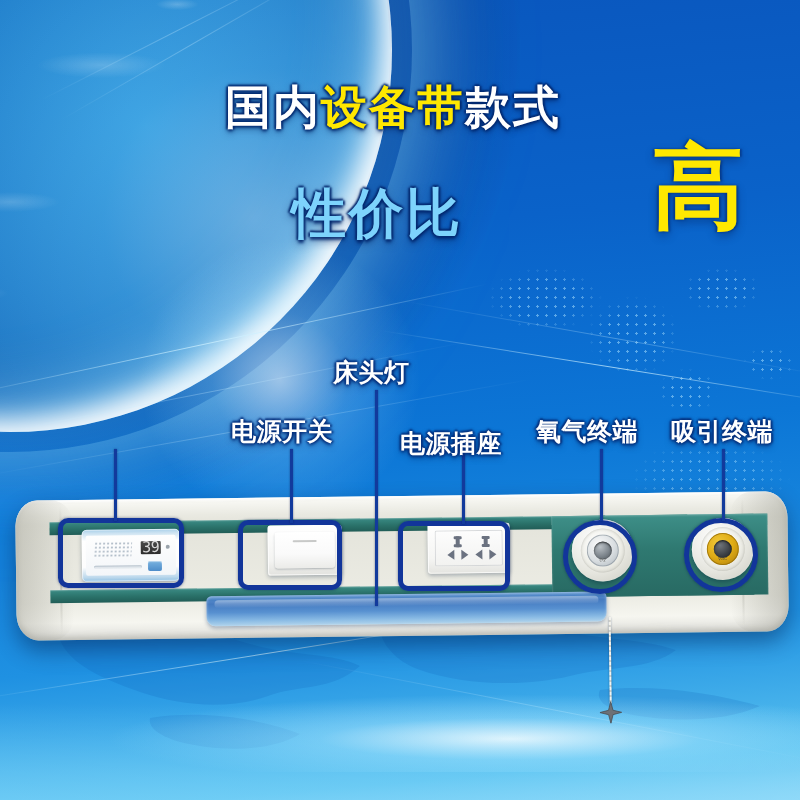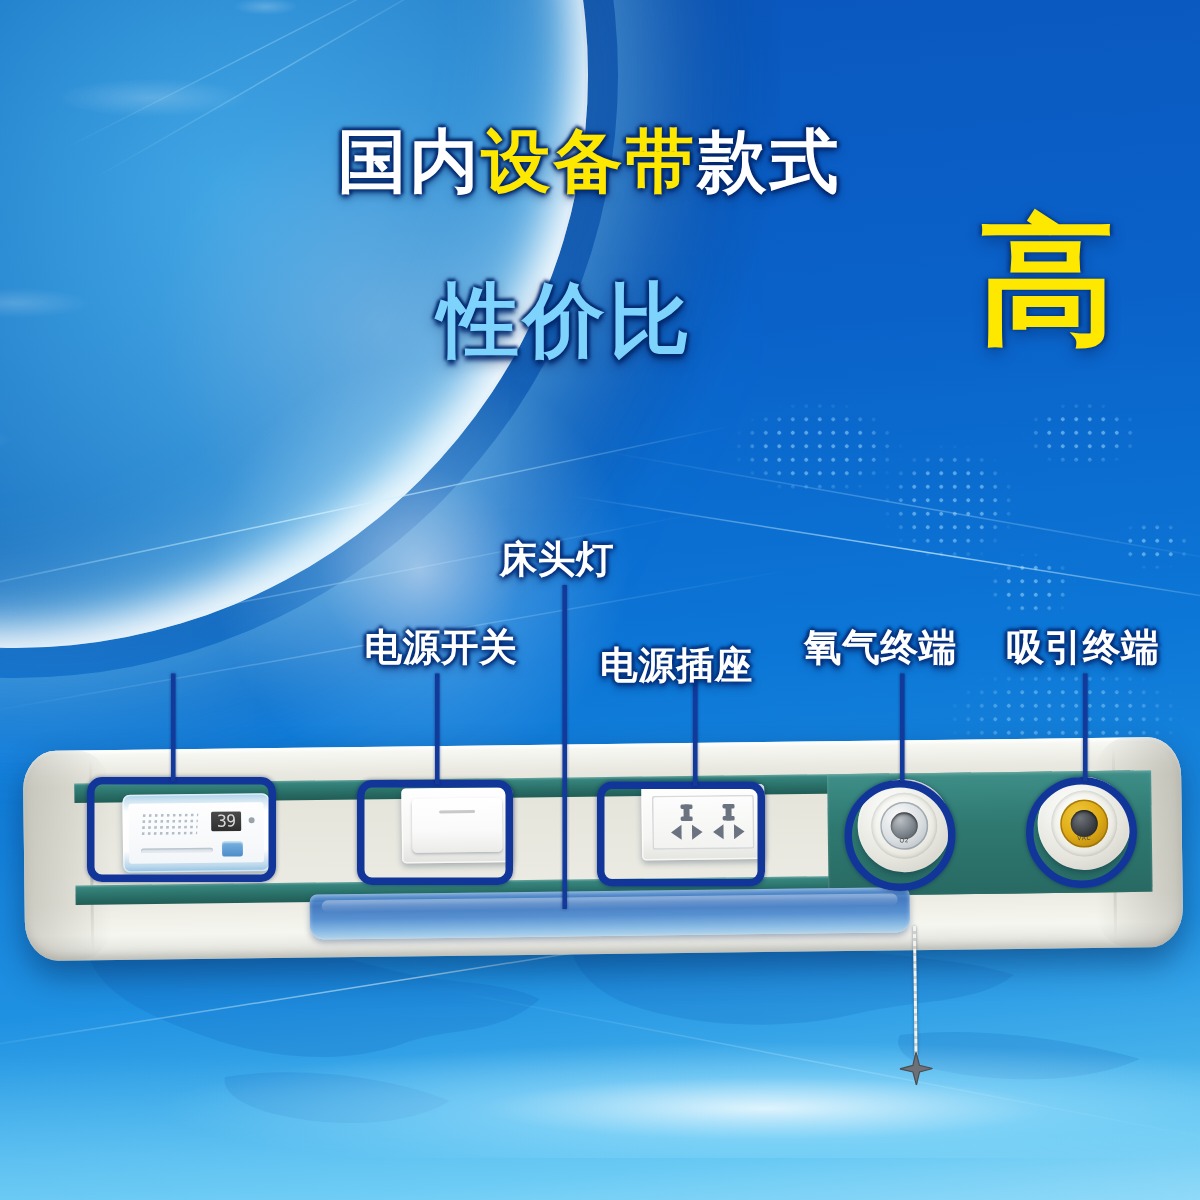"电源开关" span.lbl { left: 243px -> 231px }
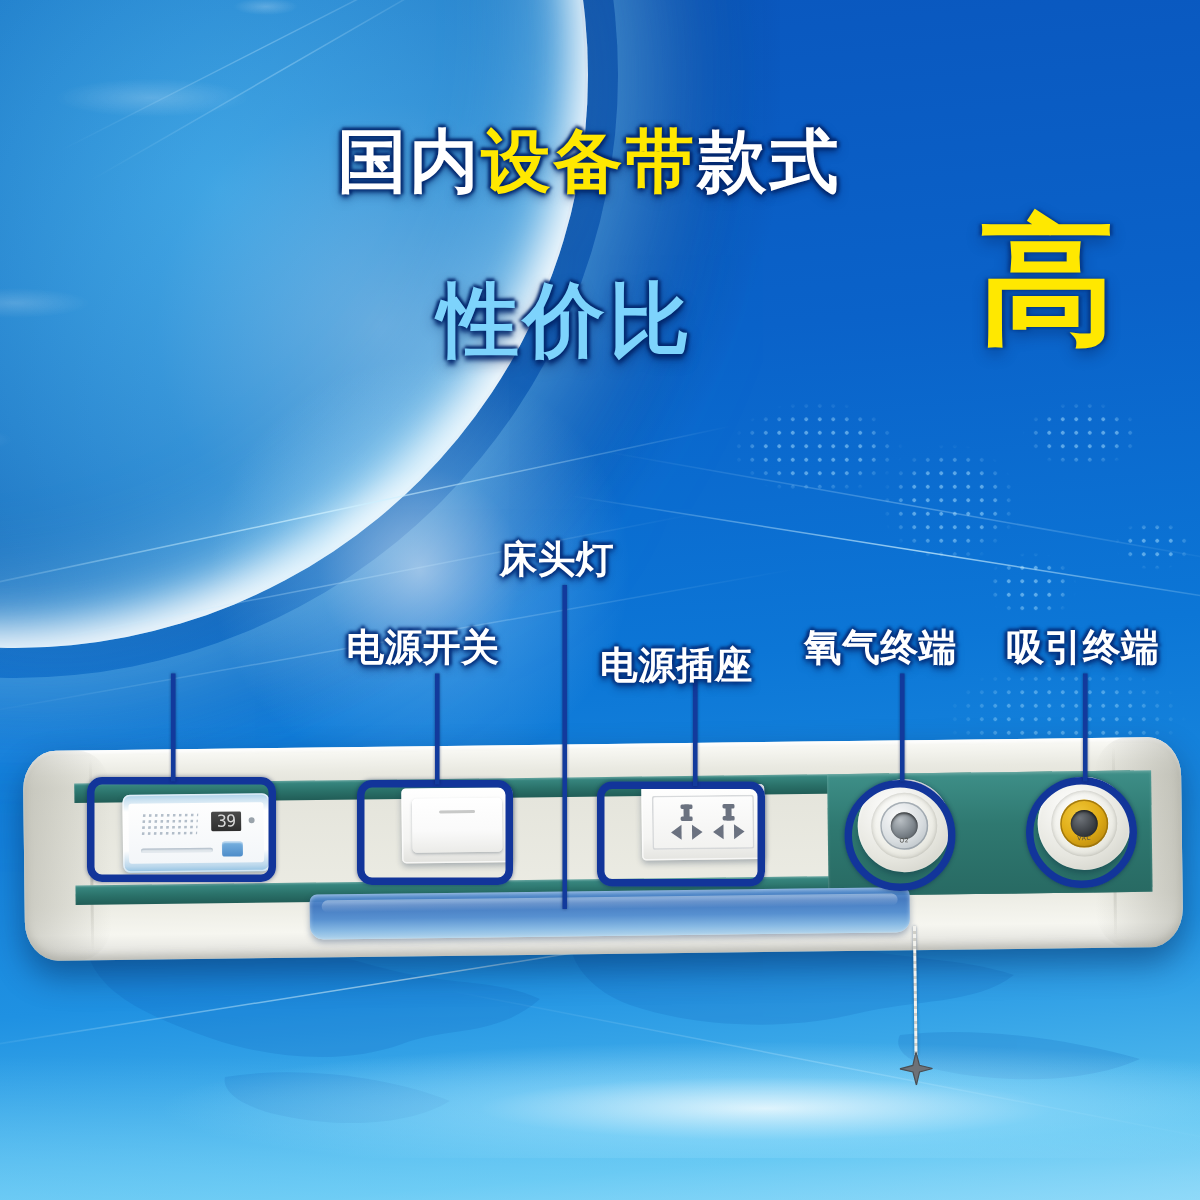"39" .ic-lcd { font-size: 11px -> 15px }
